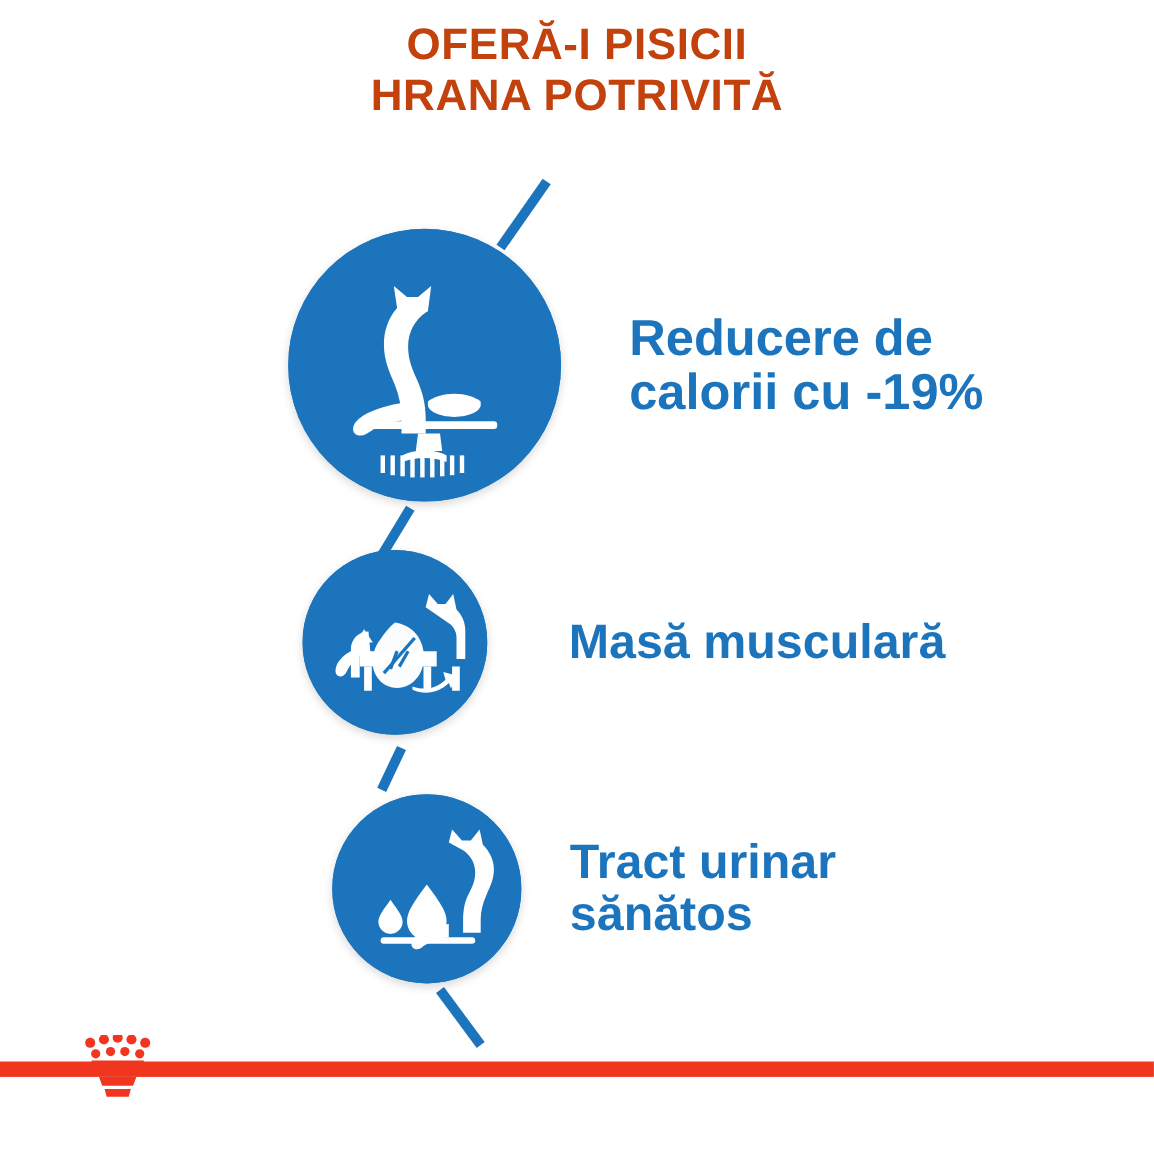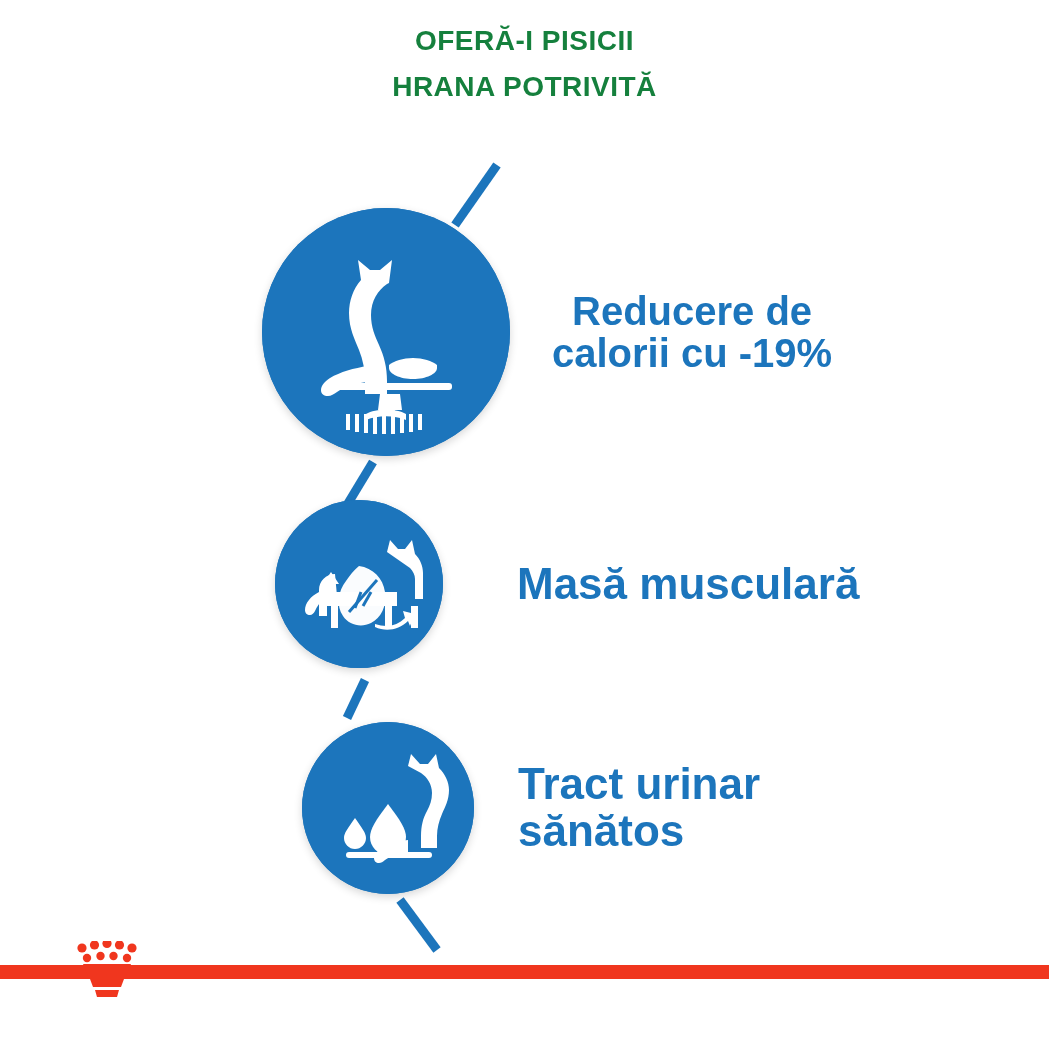"OFERĂ-I PISICII" .title { color: #15803d -> #c2410c; font-size: 28px -> 40px }
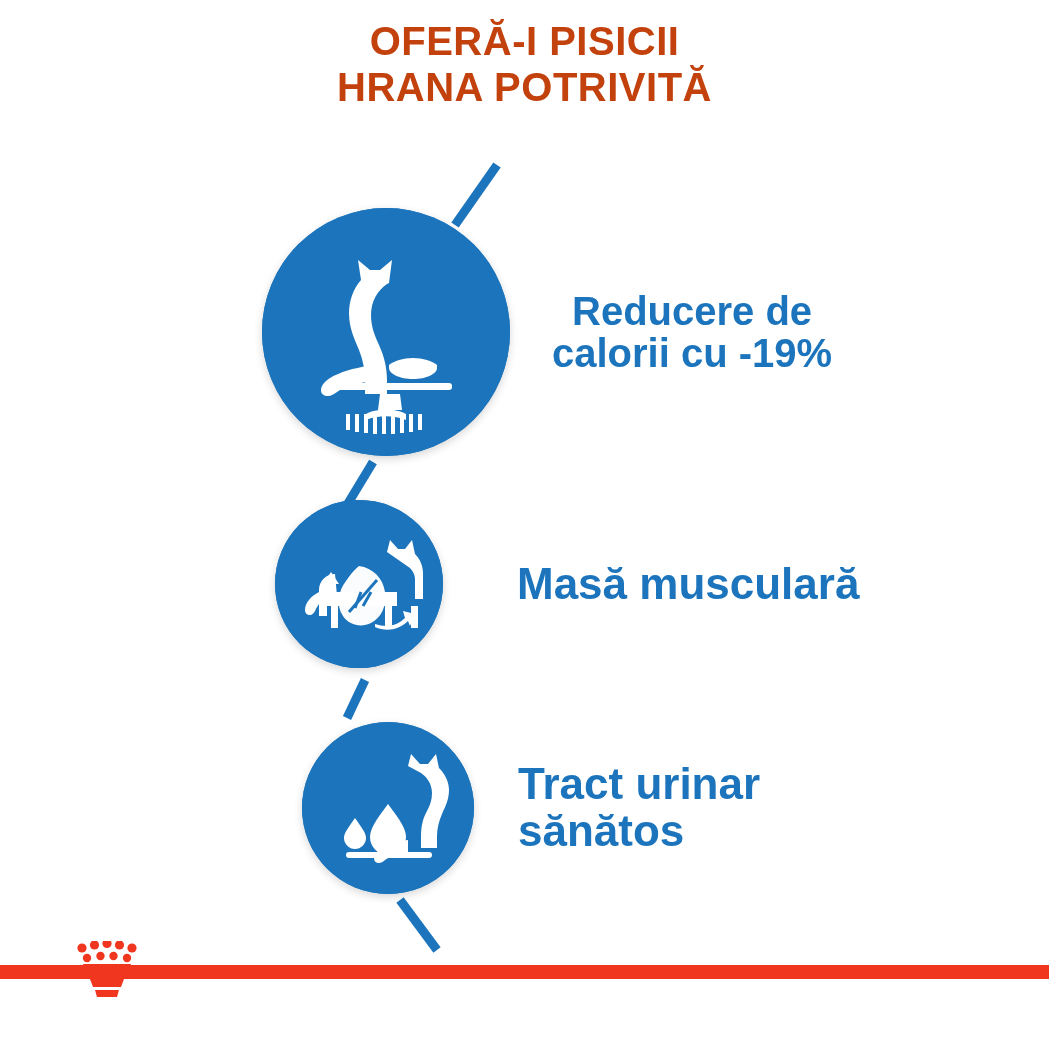"Reducere de" #benefit-1 .benefit-label { font-size: 40px -> 46px; margin-left: 42px -> 62px; text-align: center -> none }
